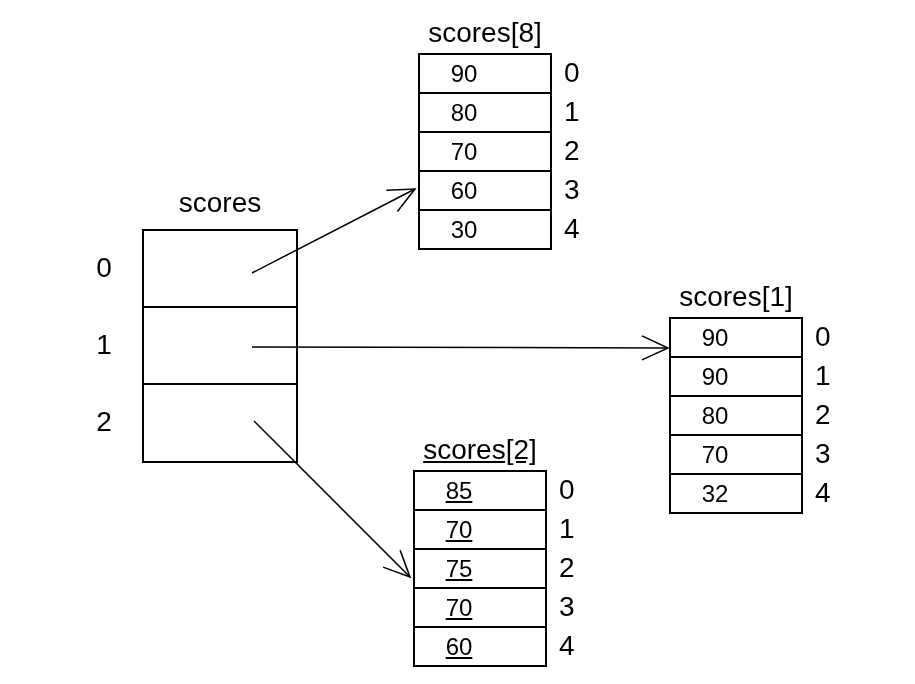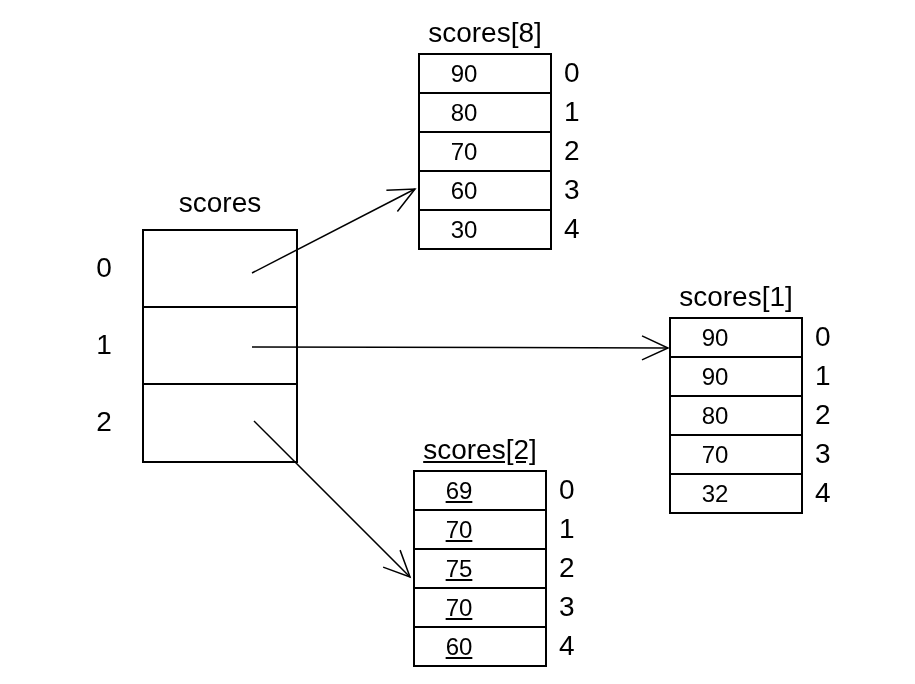"69" span.val { text: 69 -> 85 }
